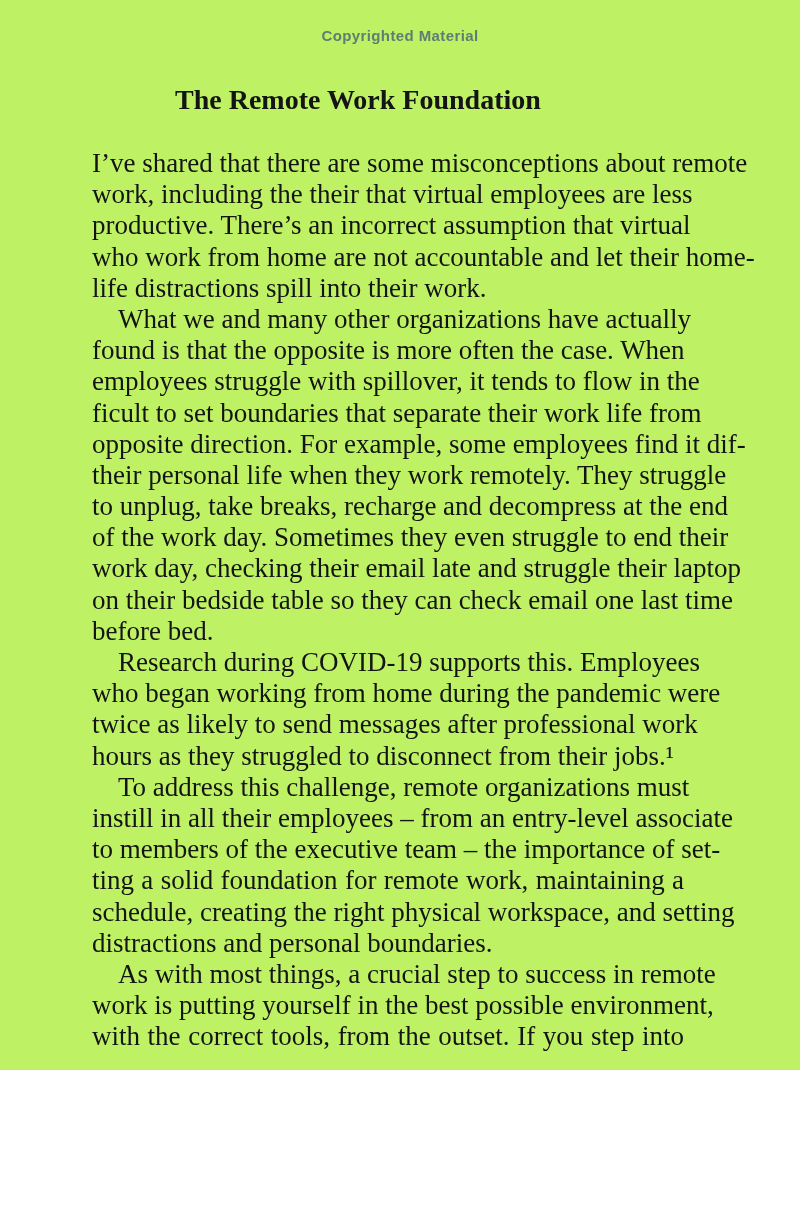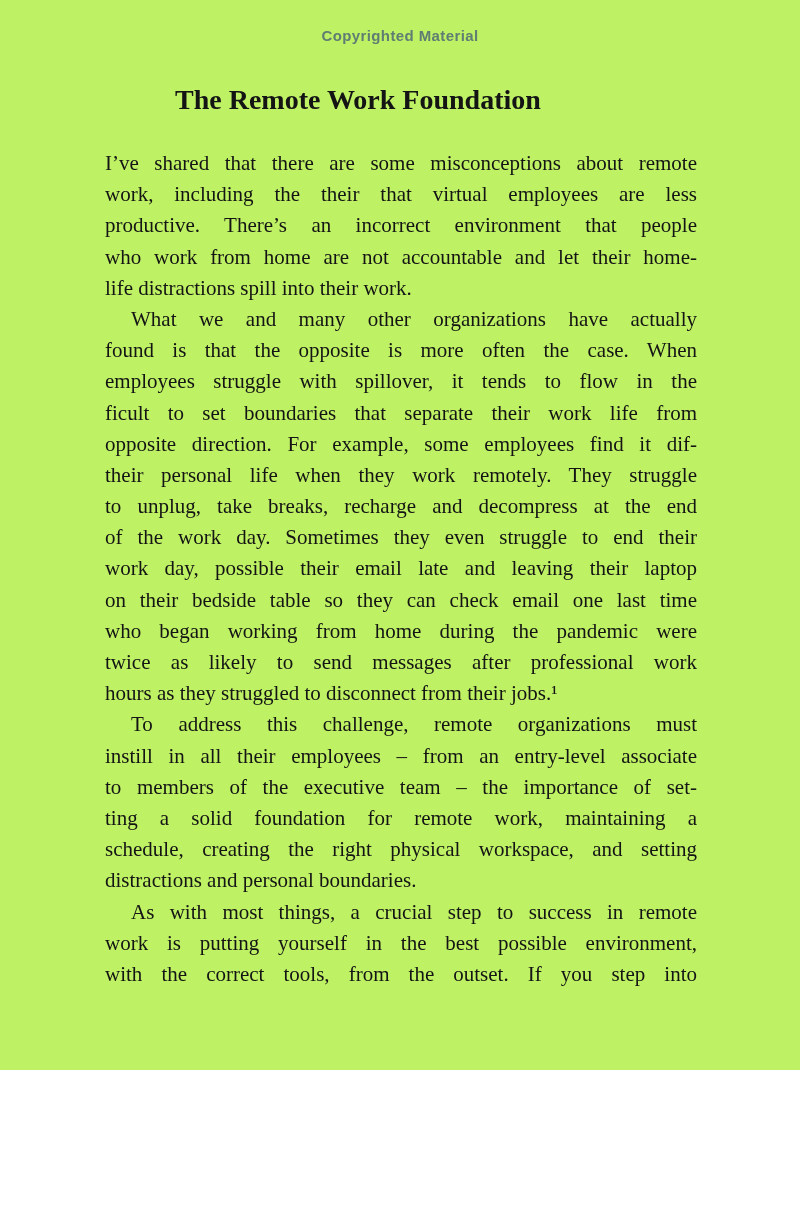"I’ve shared that there are" .body-text { font-size: 21px -> 27px; left: 105px -> 92px }
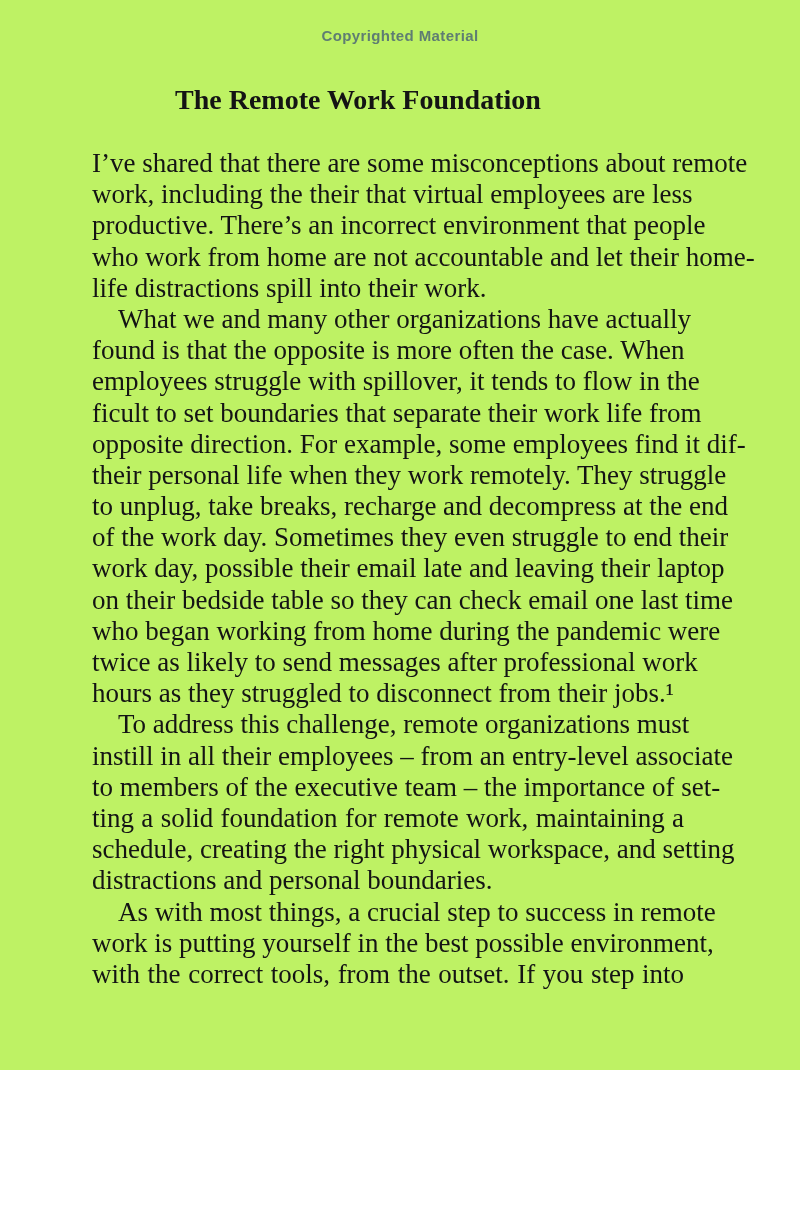"productive. There’s an incorrect" div.line { text: environment that people -> assumption that virtual }
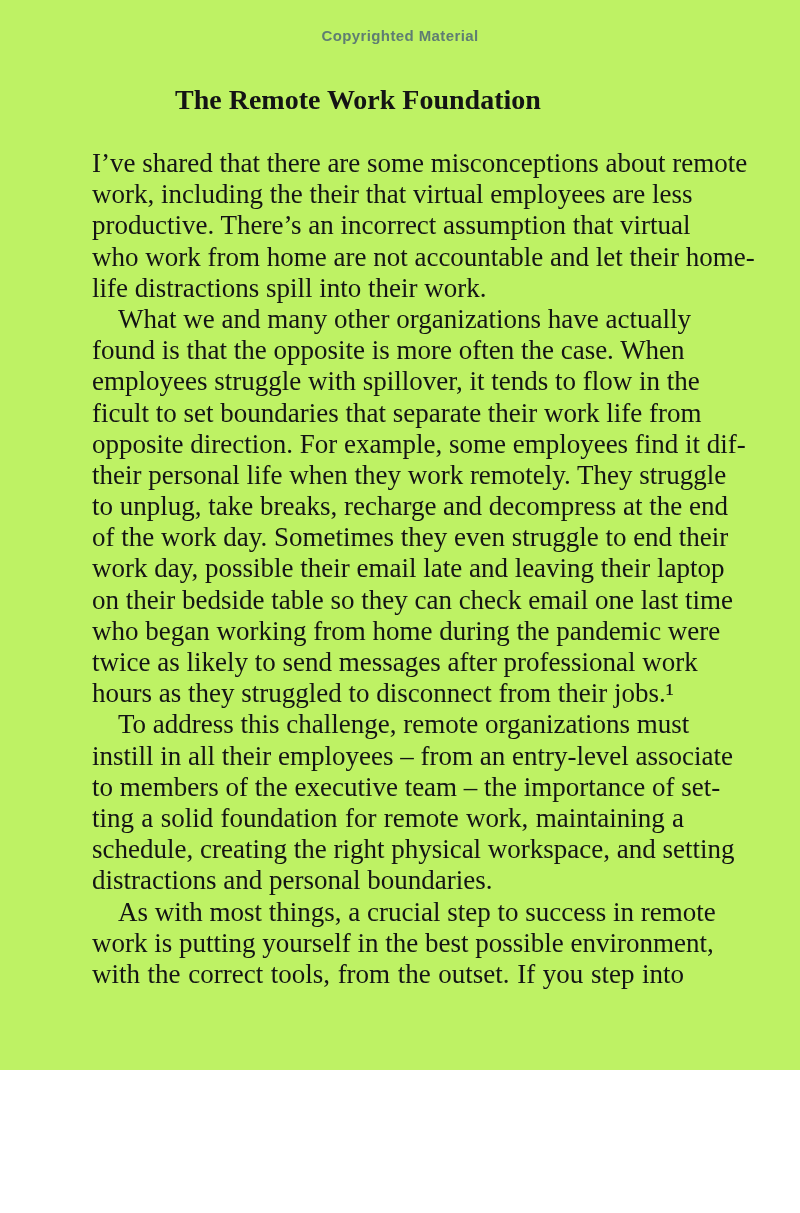"work day, possible their email" div.line { text: possible their email late and leaving -> checking their email late and struggle }
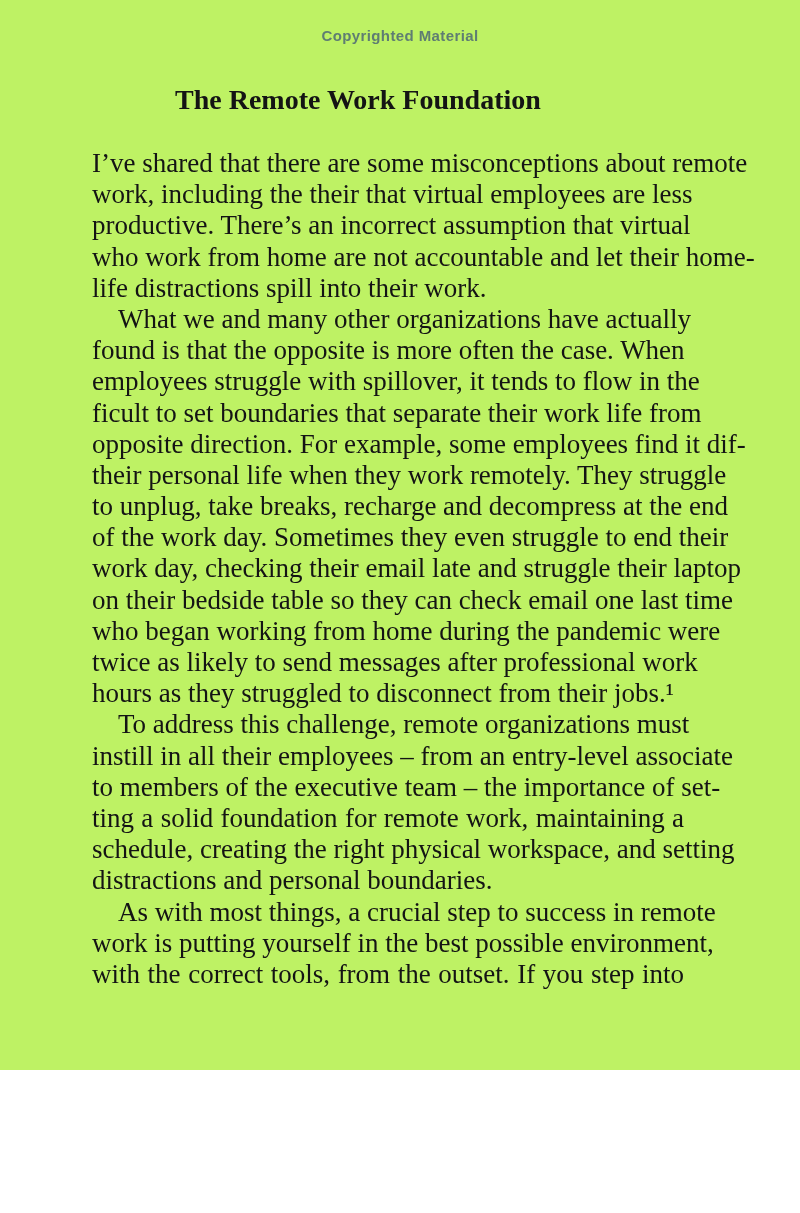"before bed." div.line { html: none -> <div>before bed.</div> }
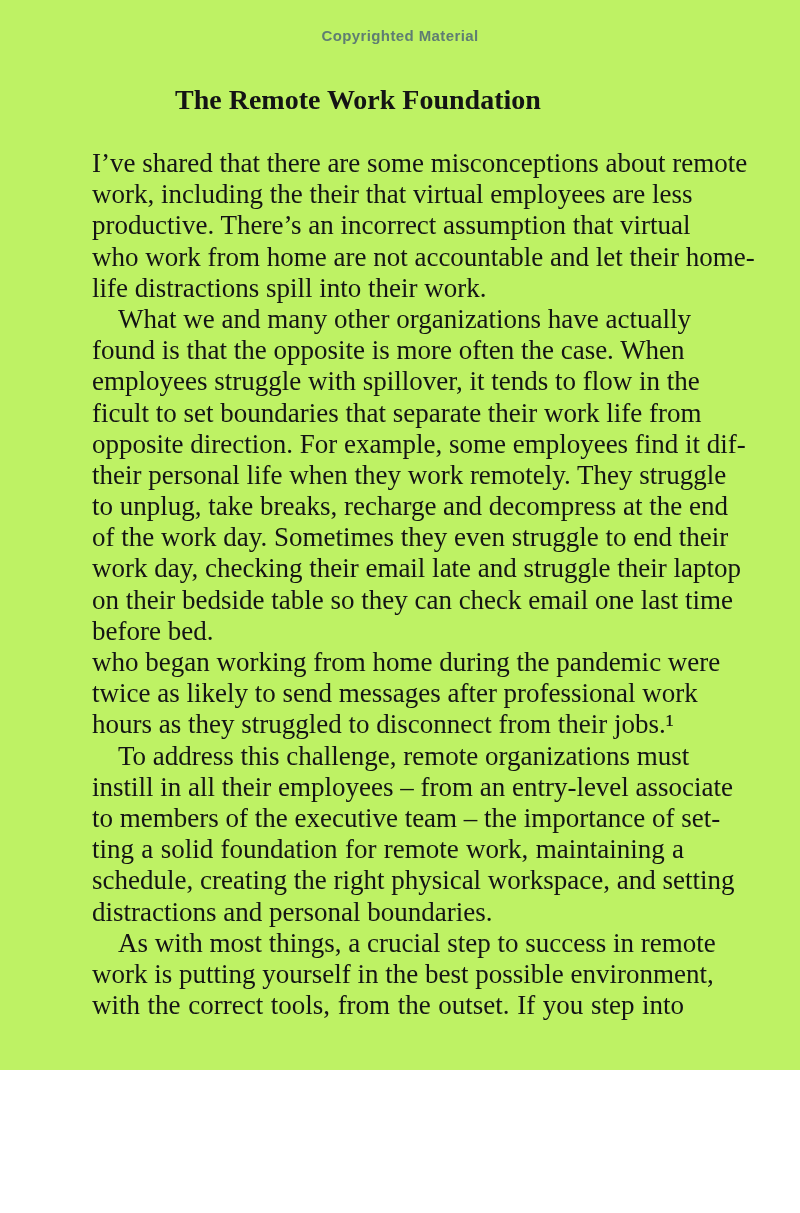"Research during COVID-19 supports this." div.line { html: none -> <div>Research during COVID-19 supports this. Employees</div> }
